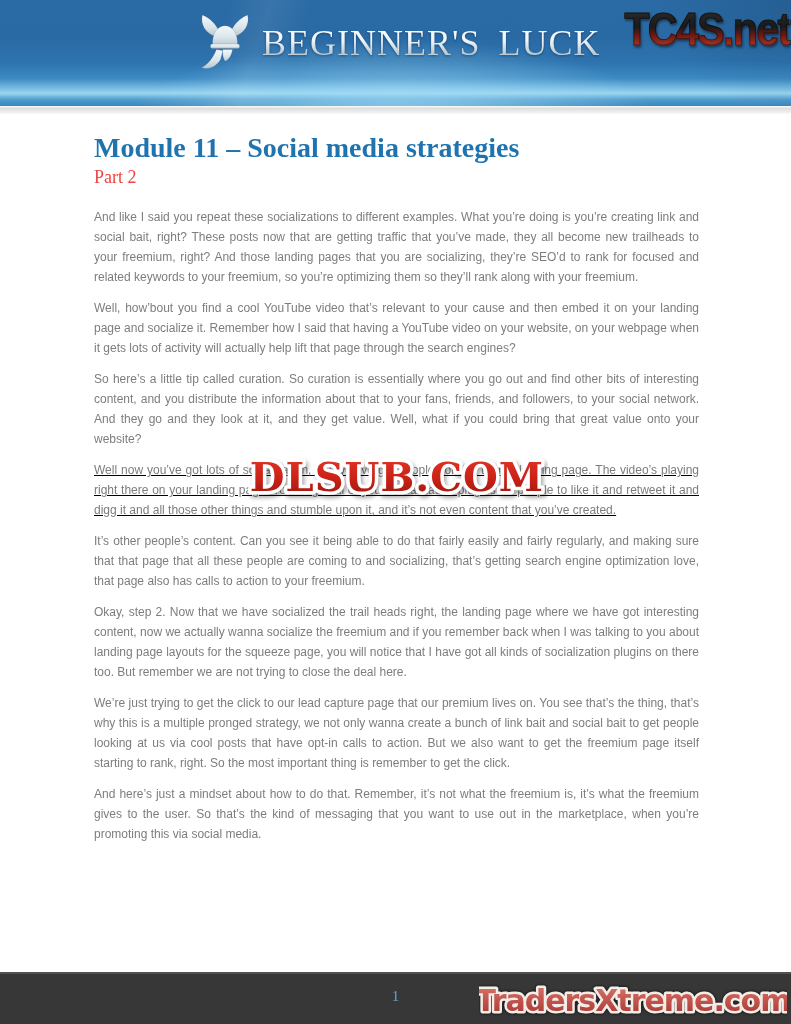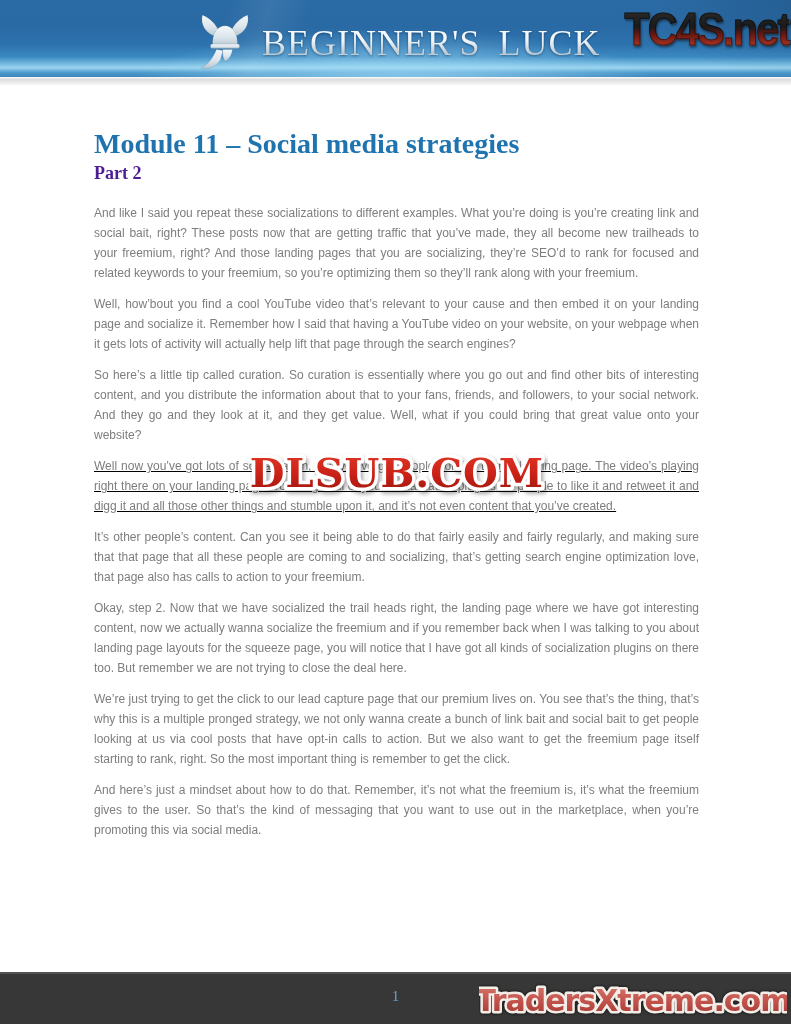"BEGINNER'S LUCK" .header-banner { height: 77px -> 106px }
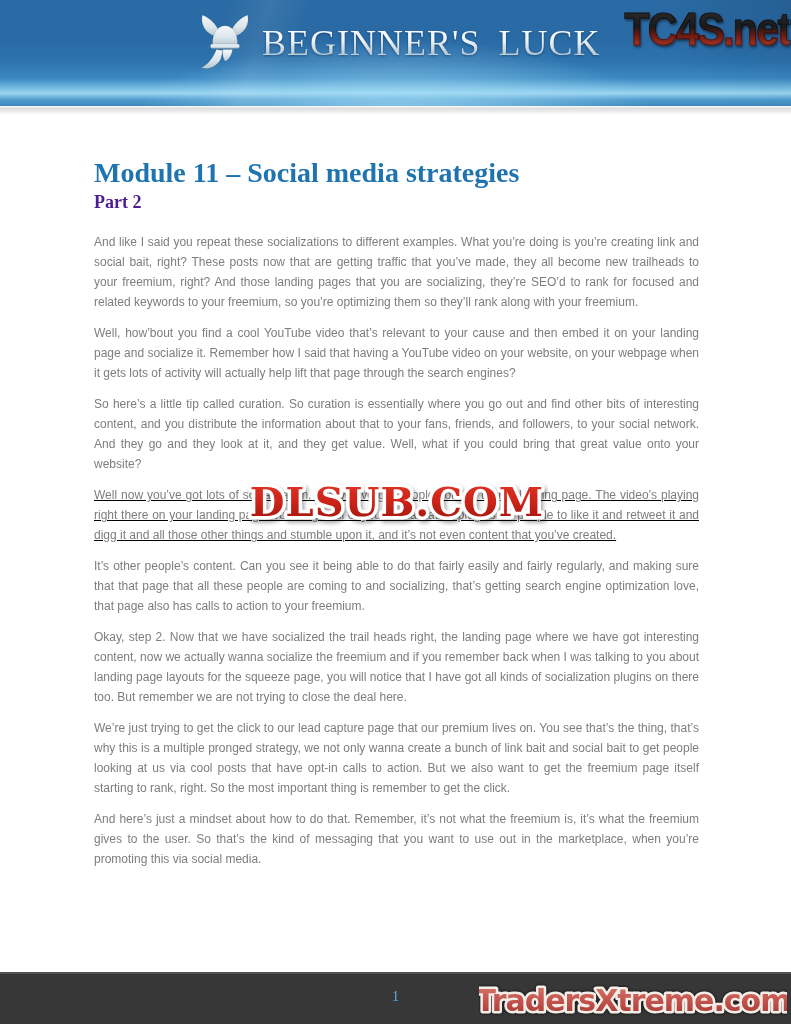"Module 11 – Social media" .content-page { padding: 43px 92px 0 94px -> 18px 92px 0 94px }
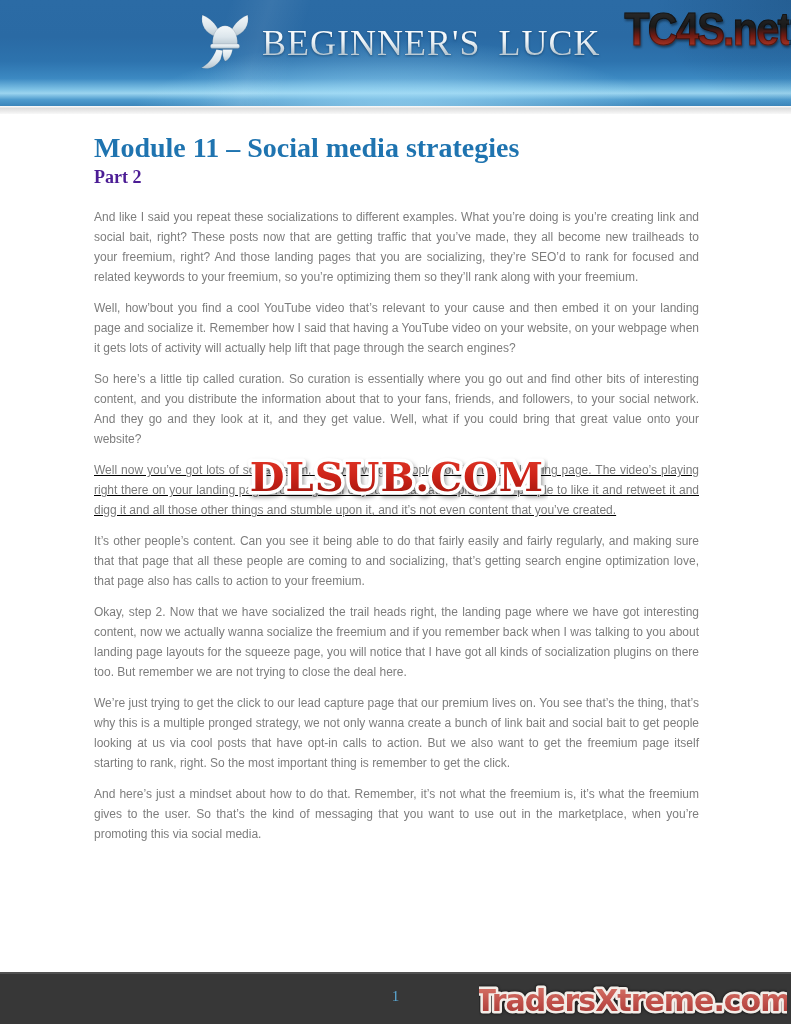"Part 2" .page-subtitle { color: #4c1d95 -> #ef4444; font-weight: 700 -> 400 }
